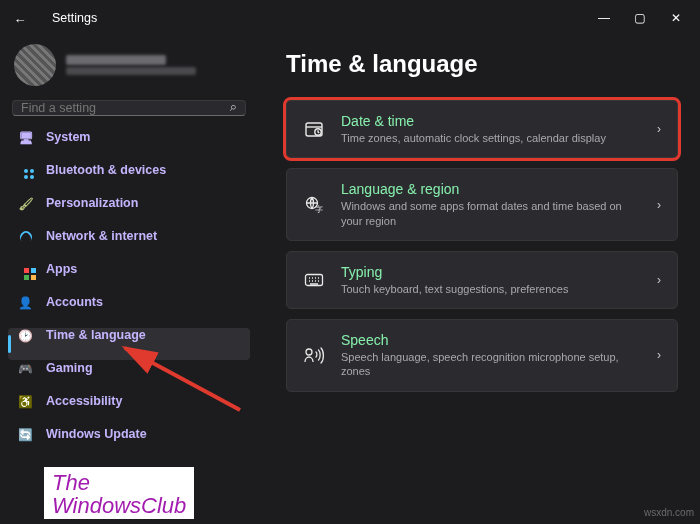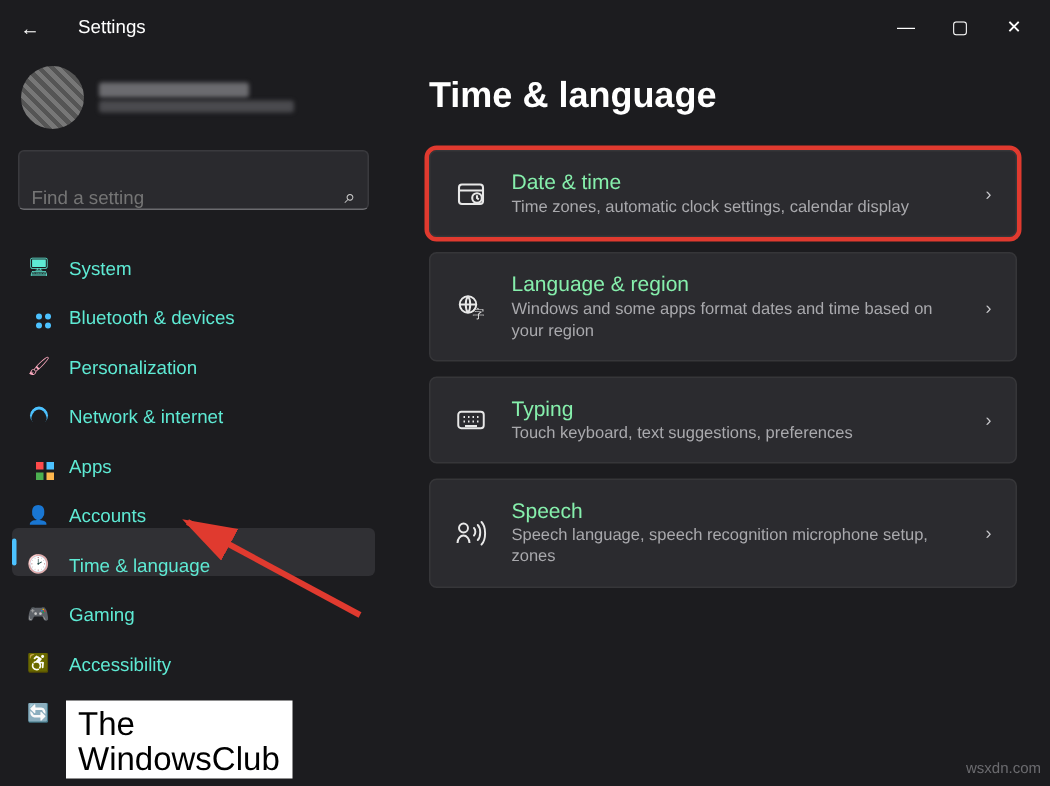"Find a setting" .search { height: 40px -> 16px }
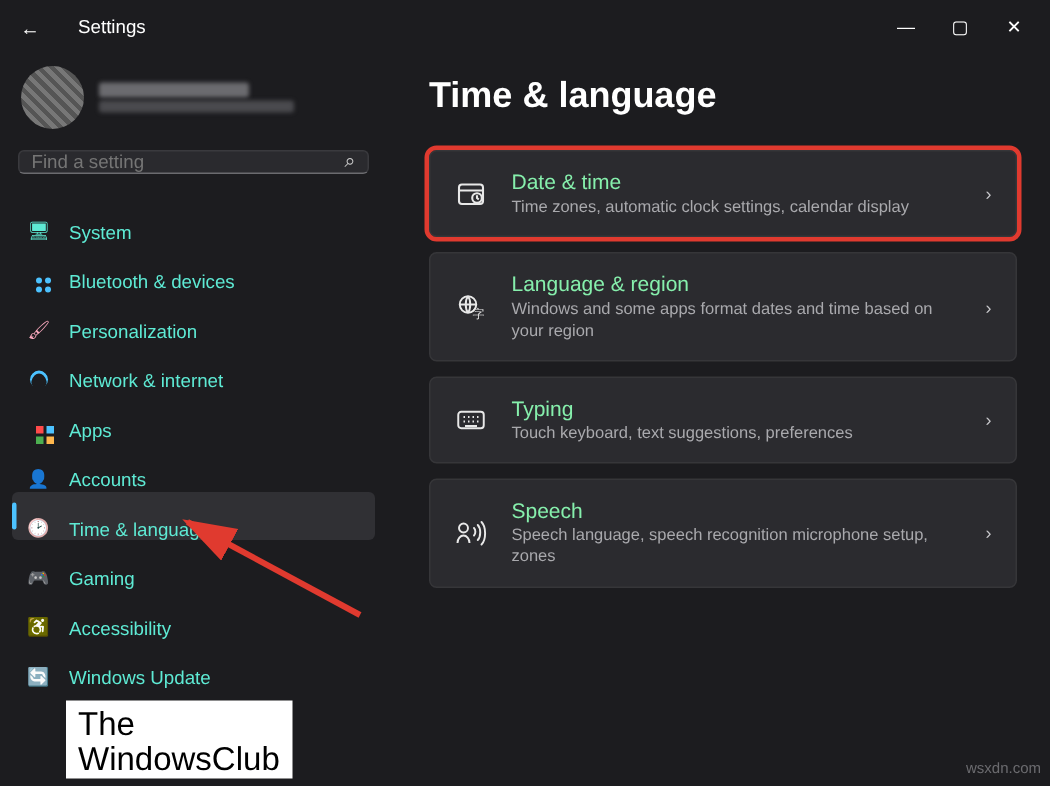"System" .navitem { align-items: flex-end -> flex-start; color: #5eead4 -> #c4b5fd; font-weight: none -> bold }
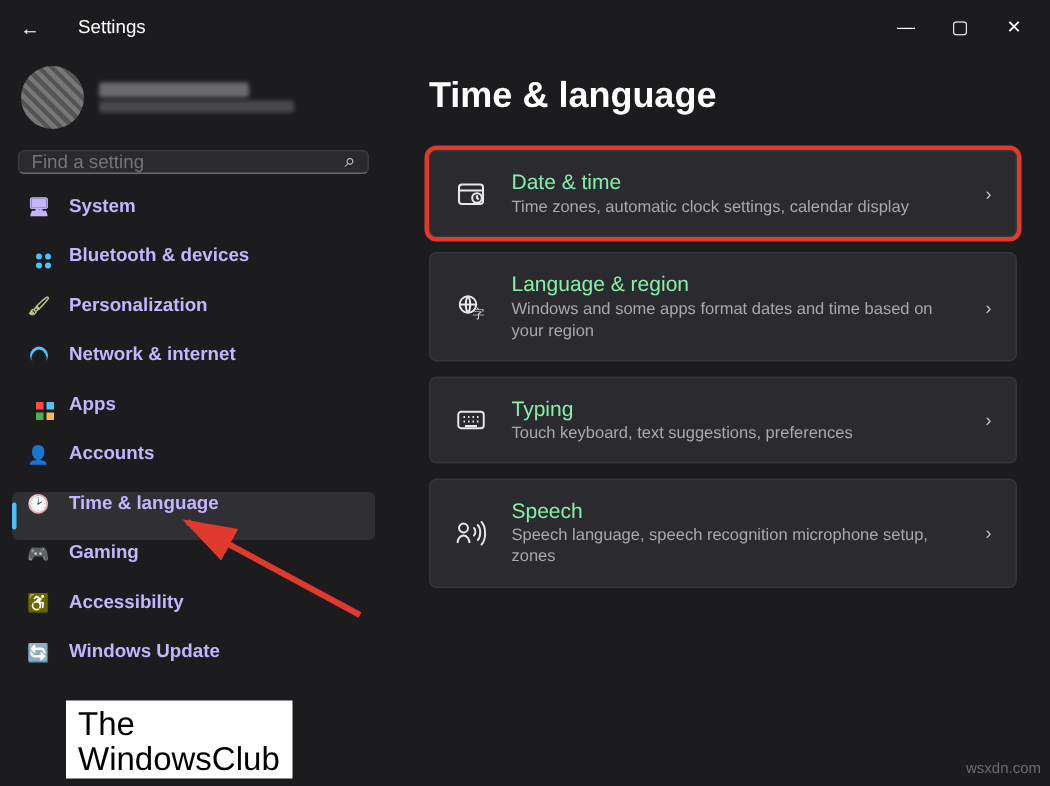"The" .watermark { color: #000000 -> #a21caf; font-style: none -> italic }
